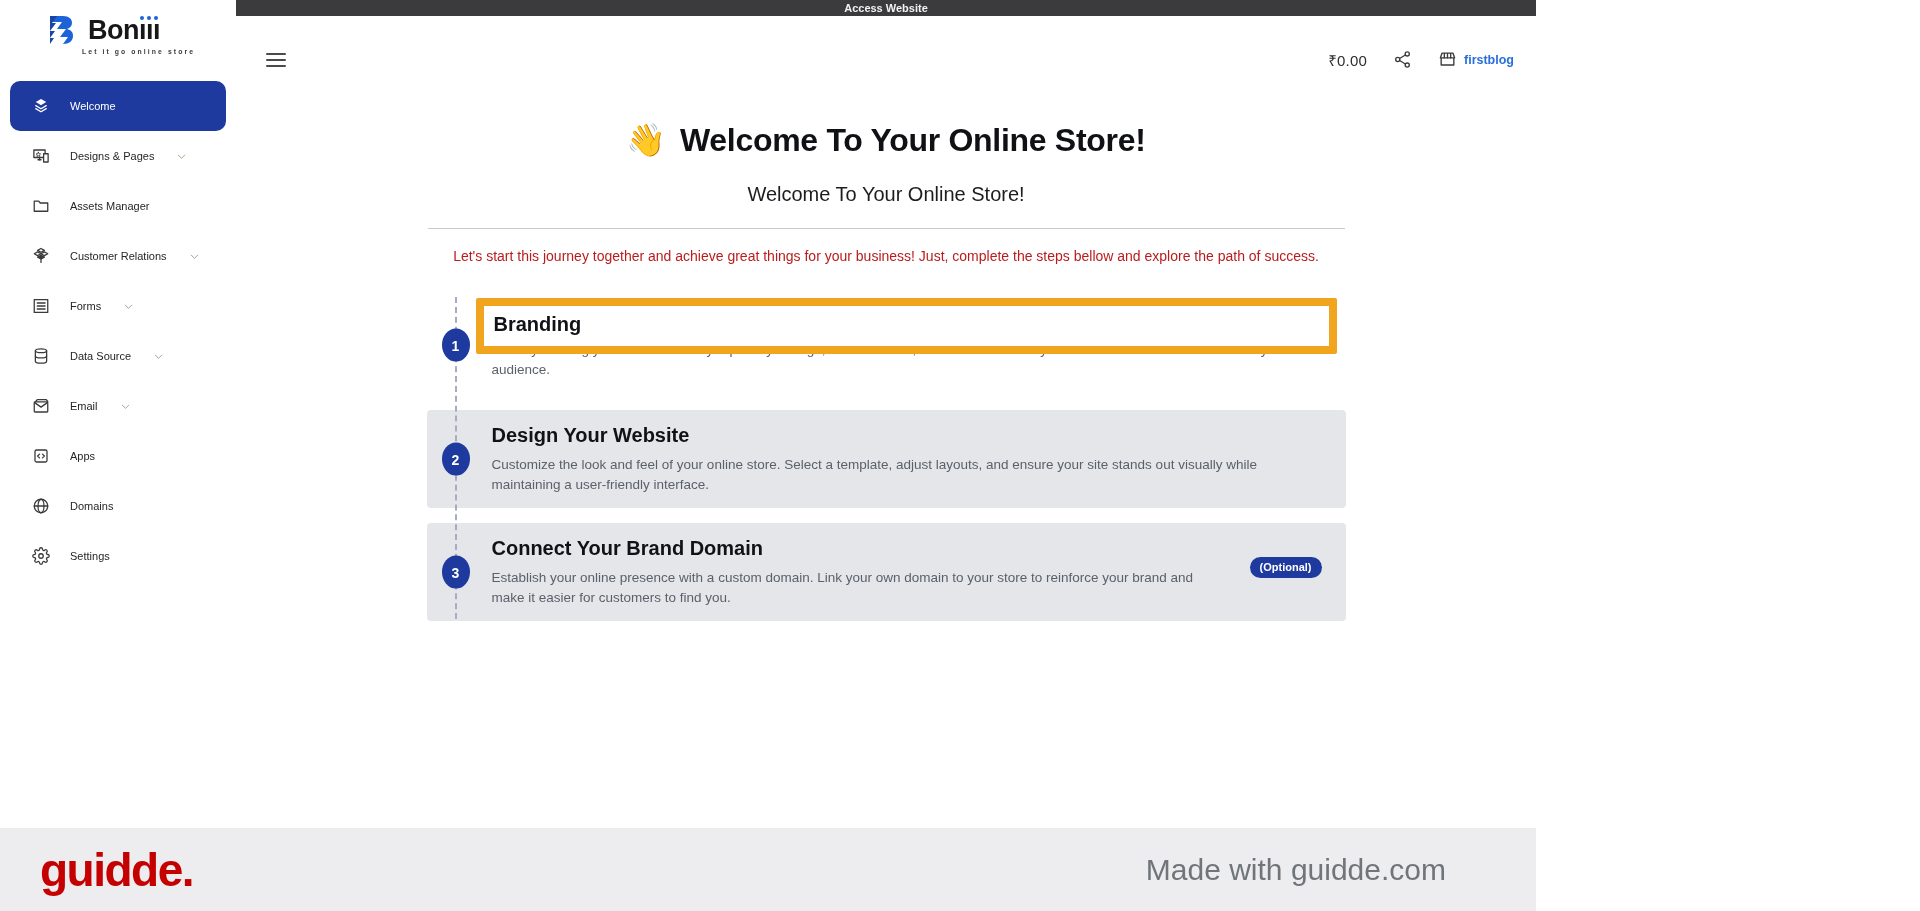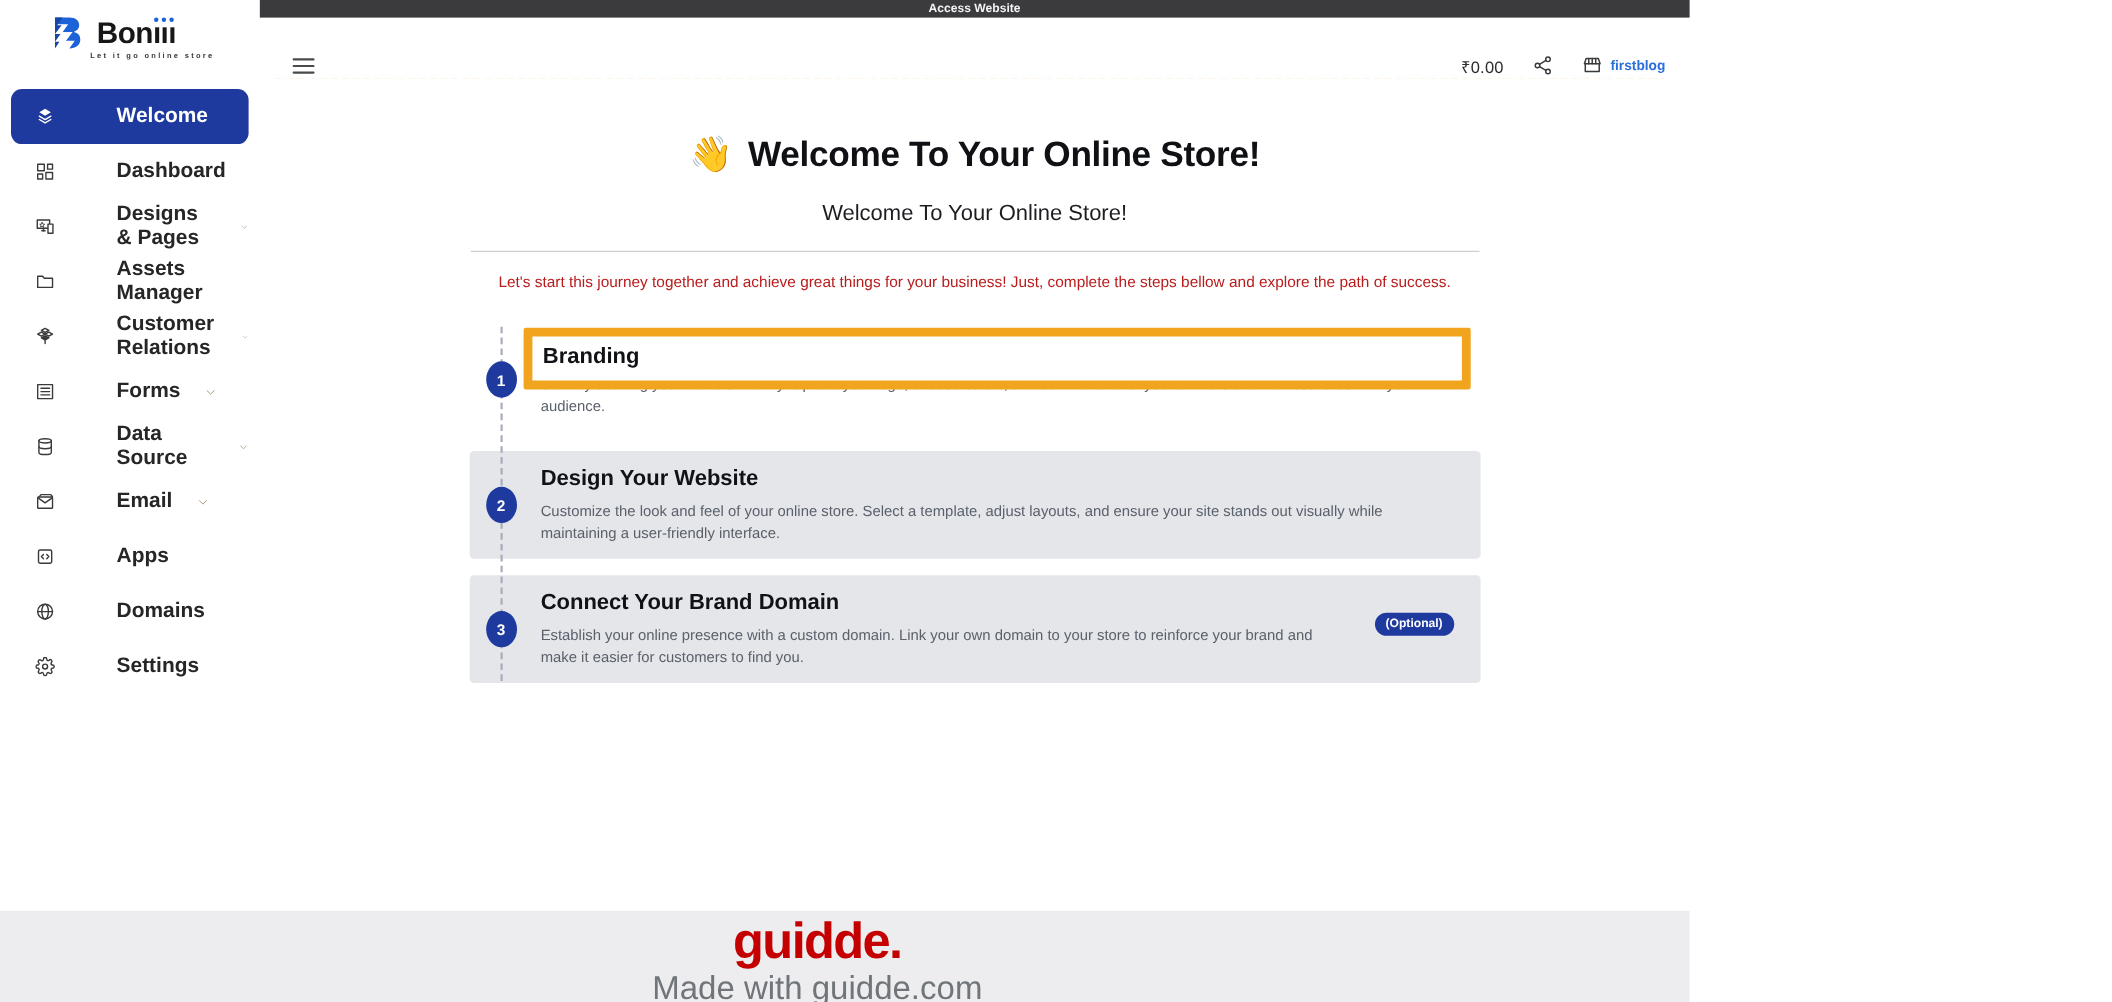"Welcome" .nav-item .ni-label { font-size: 19px -> 11px; font-weight: 700 -> 400; margin-left: 36px -> none }
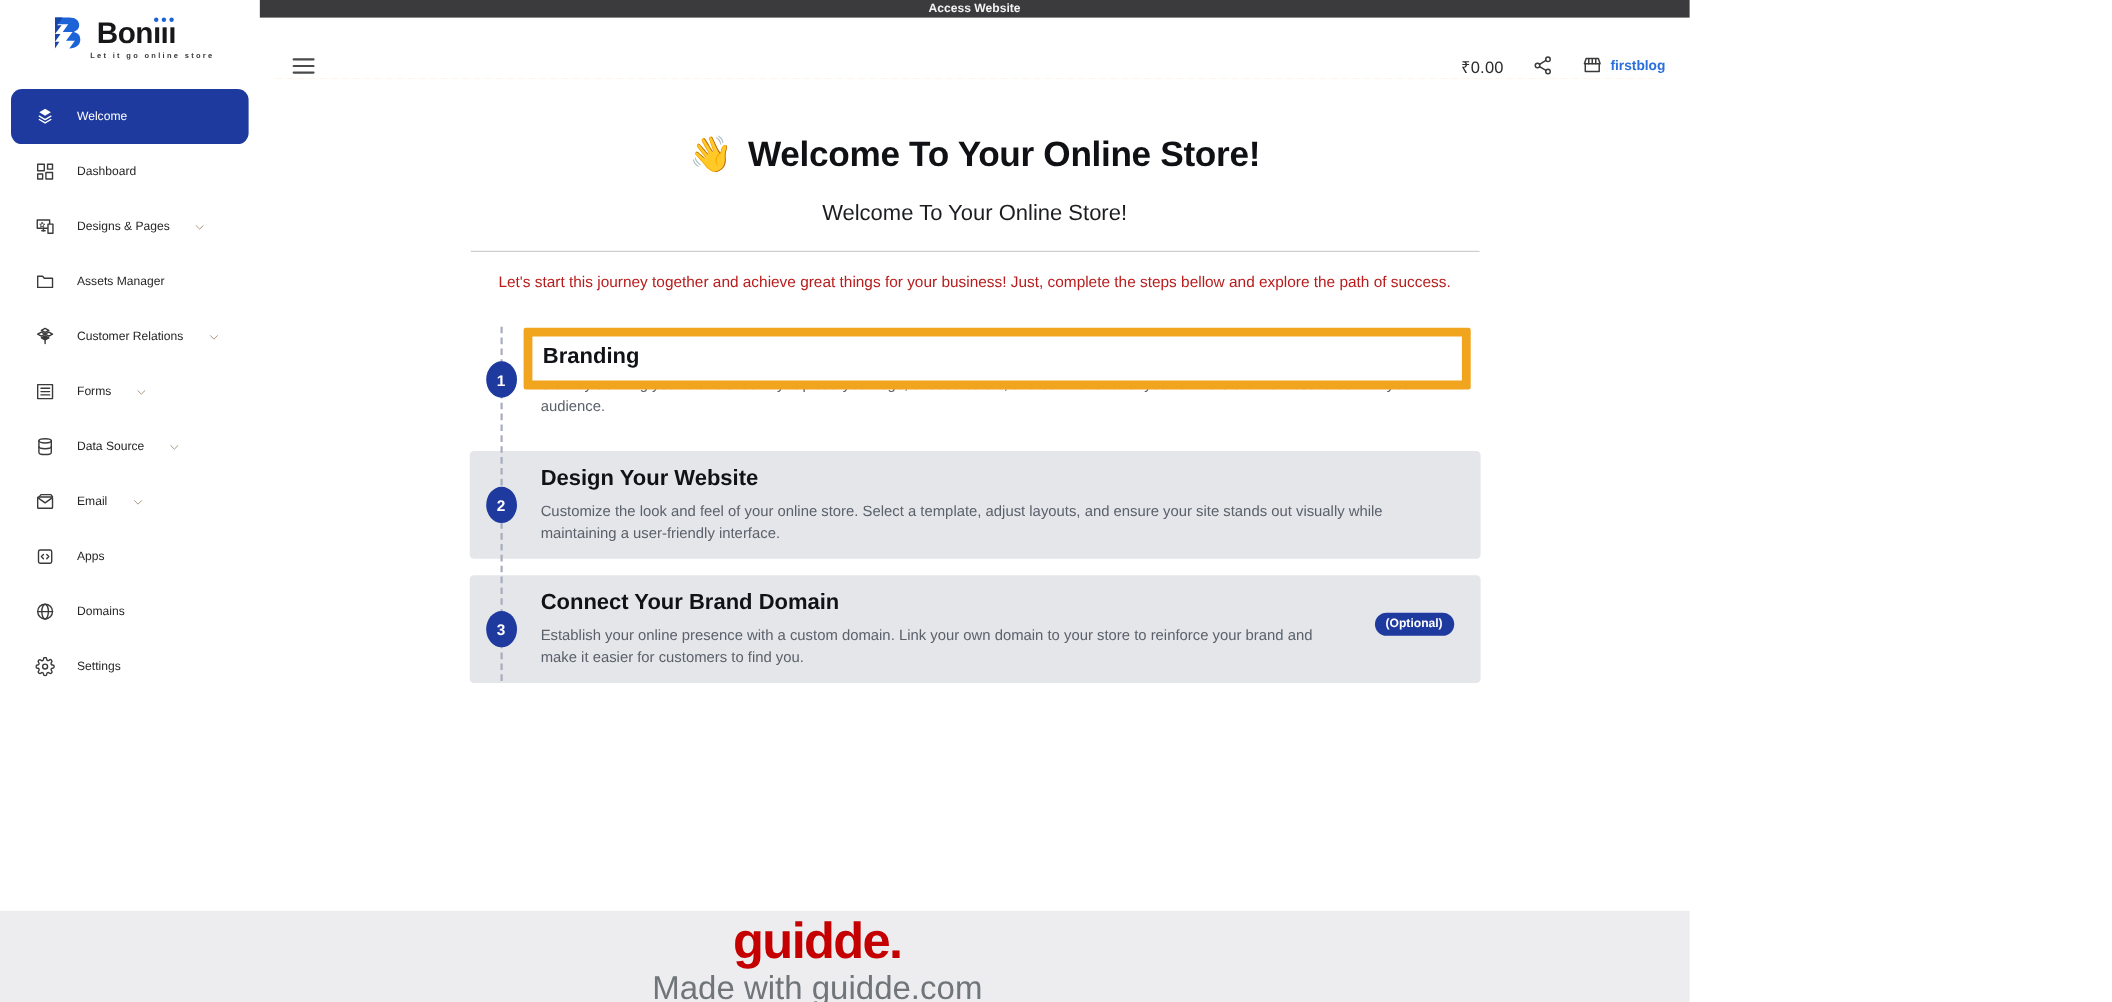"Dashboard" div.nav-item { html: <div> <svg> <rect></rect> <rect></rect> <rect></rect> <rect></rect> </svg> <span>Dashboard</span> </div> -> none }
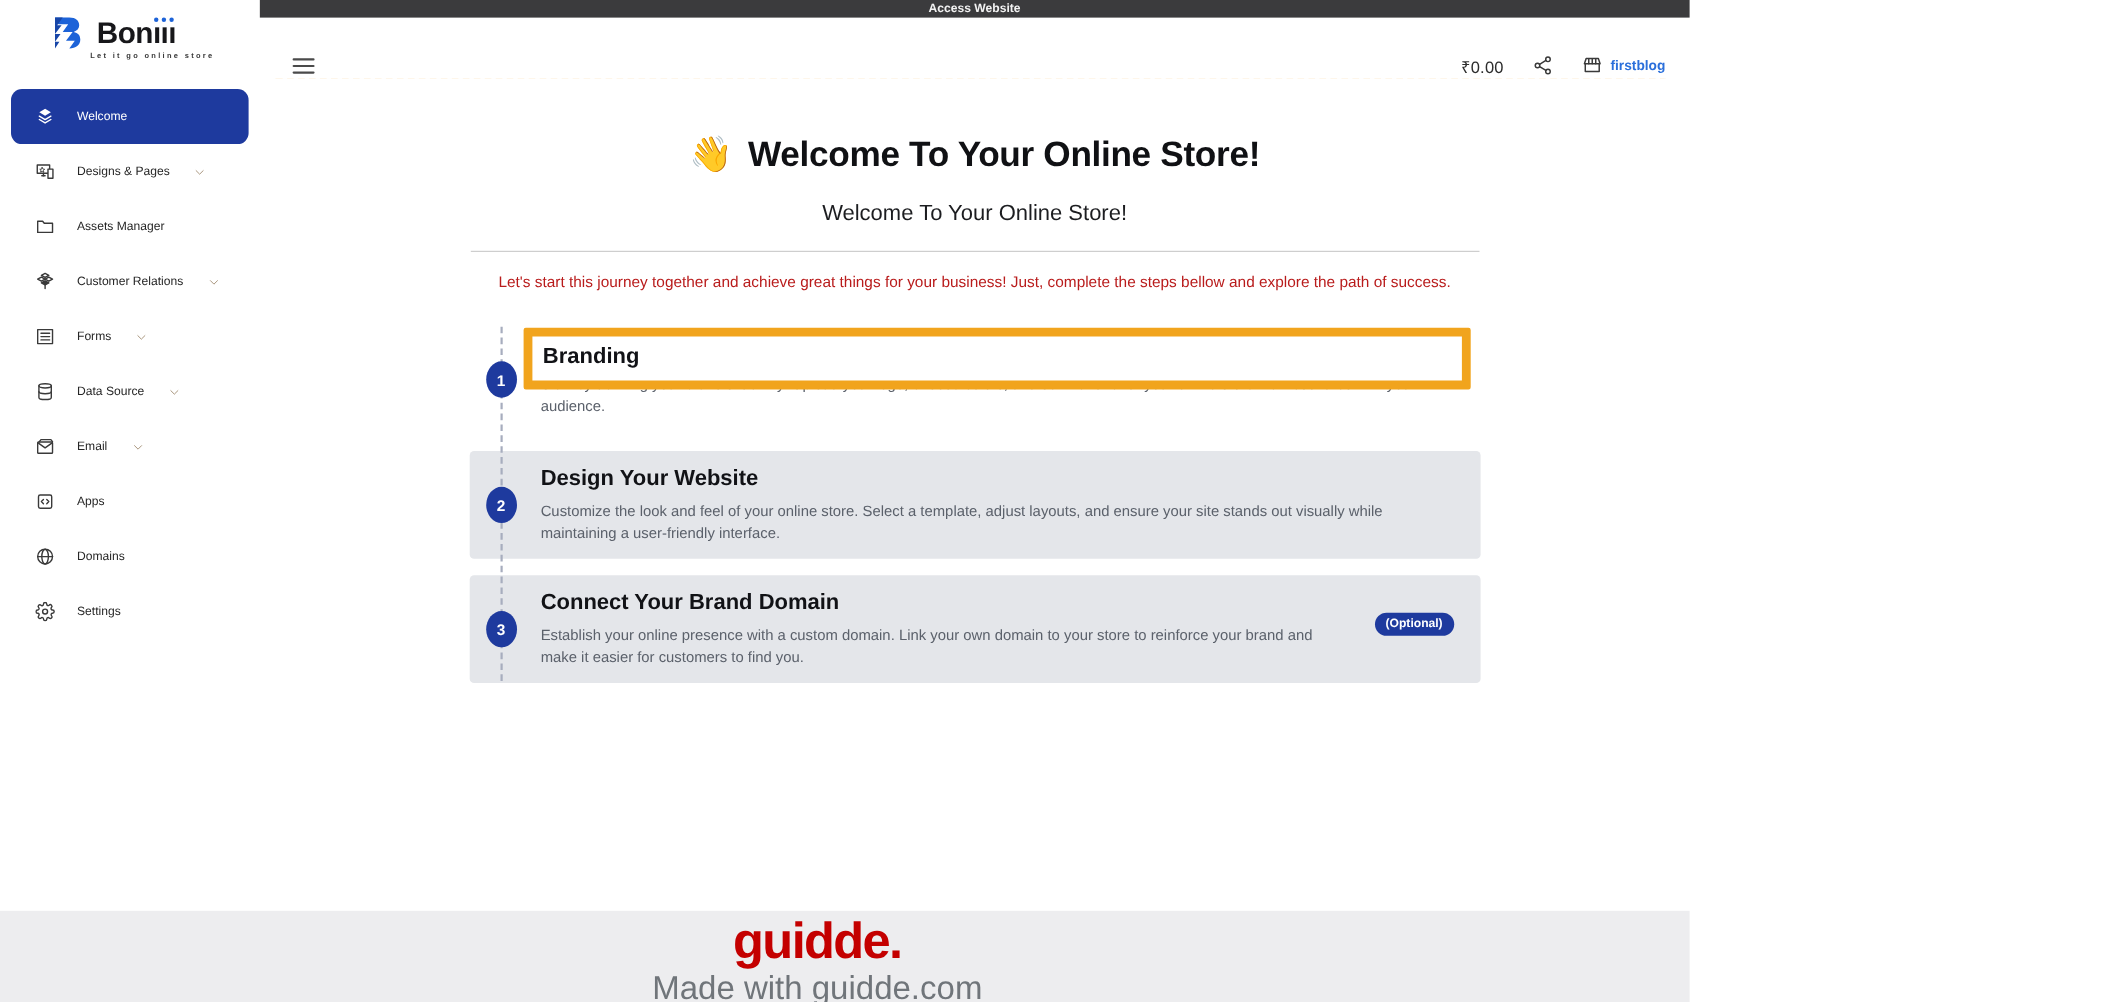"guidde." .footer { flex-direction: column -> none }
